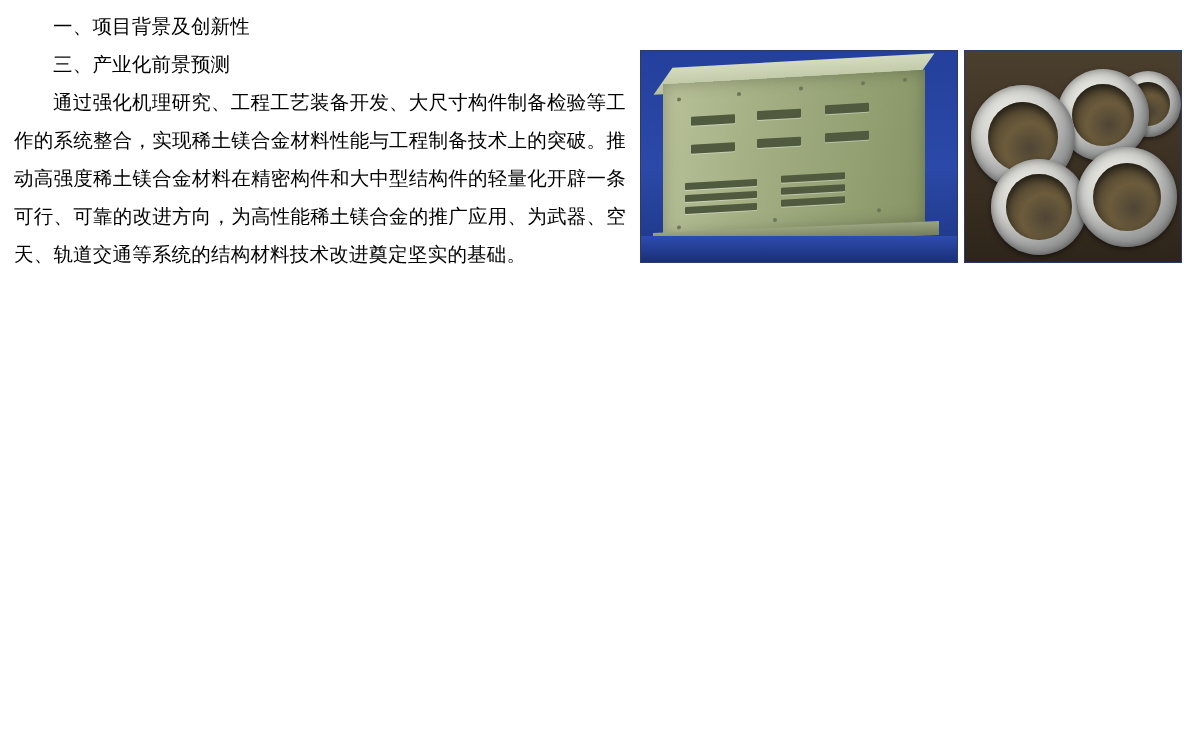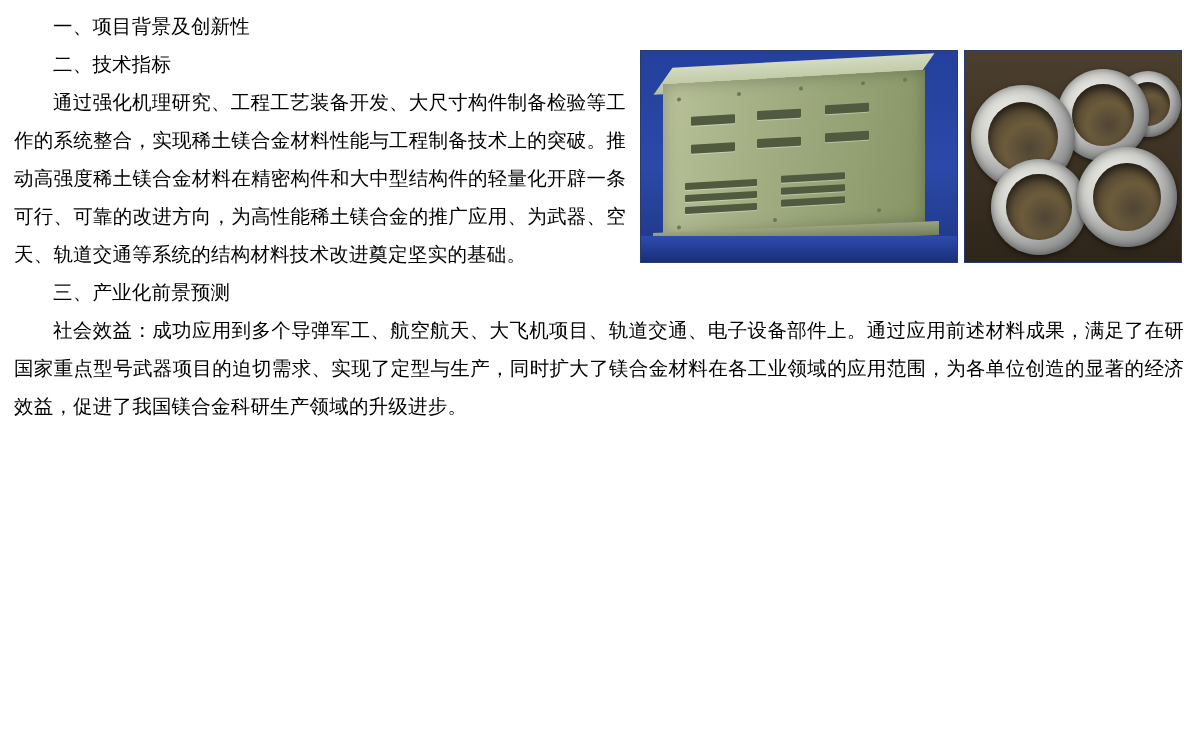"二、技术指标" p.para { html: <p>二、技术指标</p> -> none }
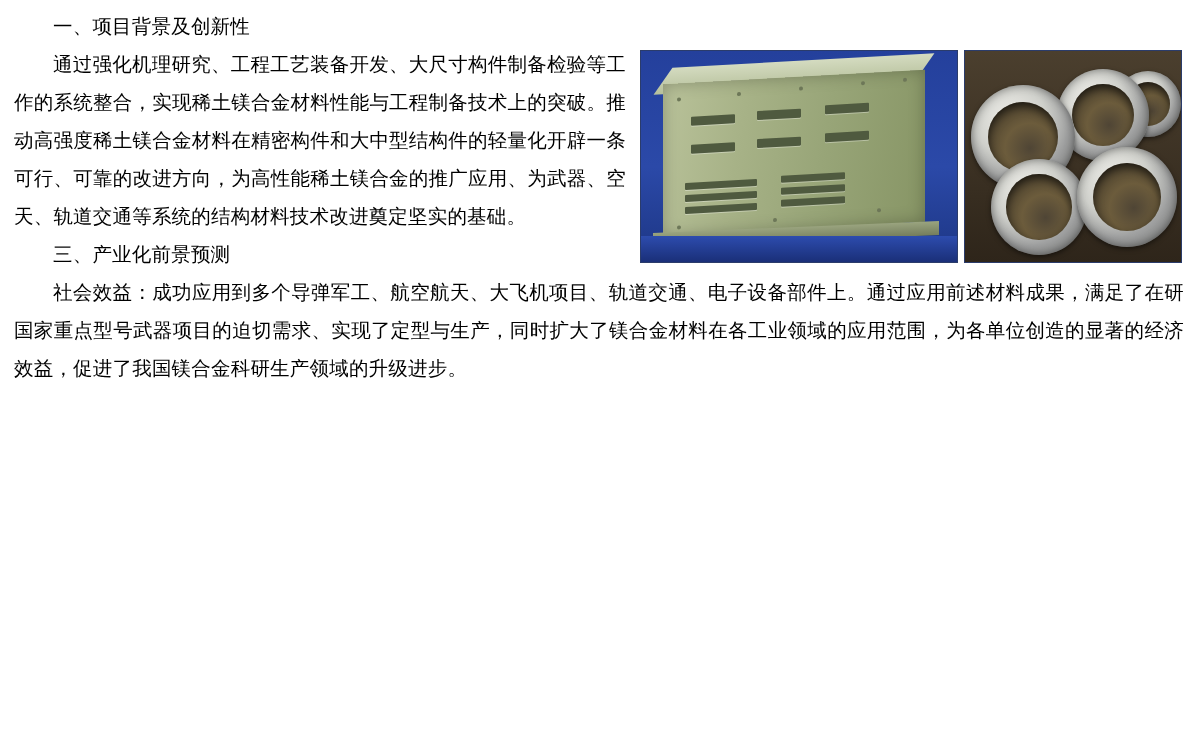"通过强化机理研究、工程工艺装备开发、大尺寸构件制备检验等工作的系统整合，实现稀土" p.para { order: before "三、产业化前景预测" -> after "三、产业化前景预测" }
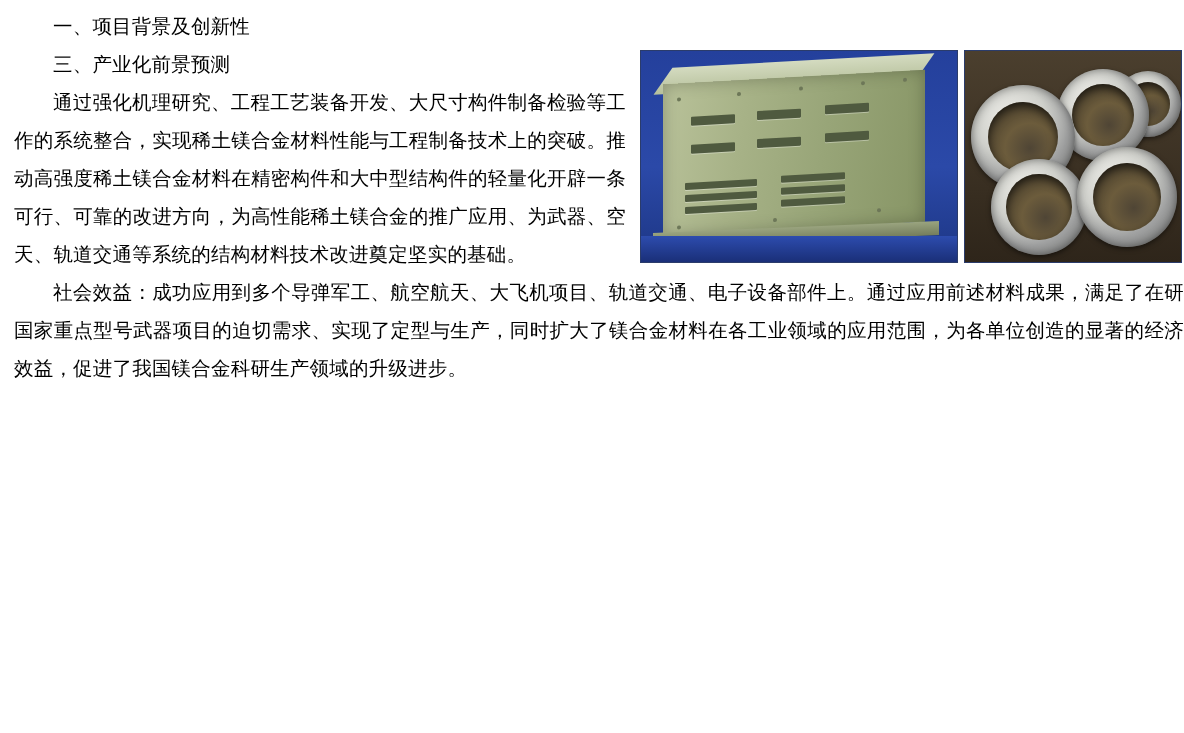"社会效益：成功应用到多个导弹军工、航空航天、大飞机项目、轨道交通、电子设备部件上" p.para { html: <p>社会效益：成功应用到多个导弹军工、航空航天、大飞机项目、轨道交通、电子设备部件上。通过应用前述材料成果，满足了在研国家重点型号武器项目的迫切需求、实现了定型与生产，同时扩大了镁合金材料在各工业领域的应用范围，为各单位创造的显著的经济效益，促进了我国镁合金科研生产领域的升级进步。</p> -> none }
